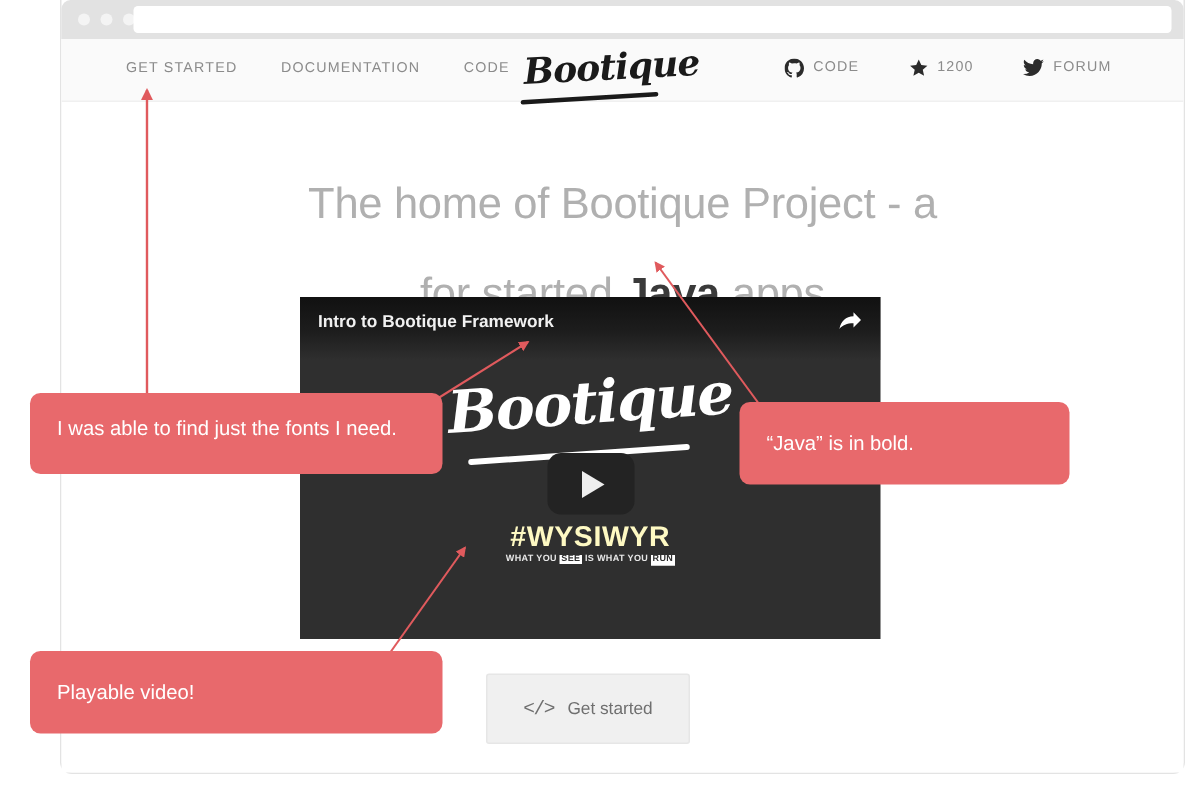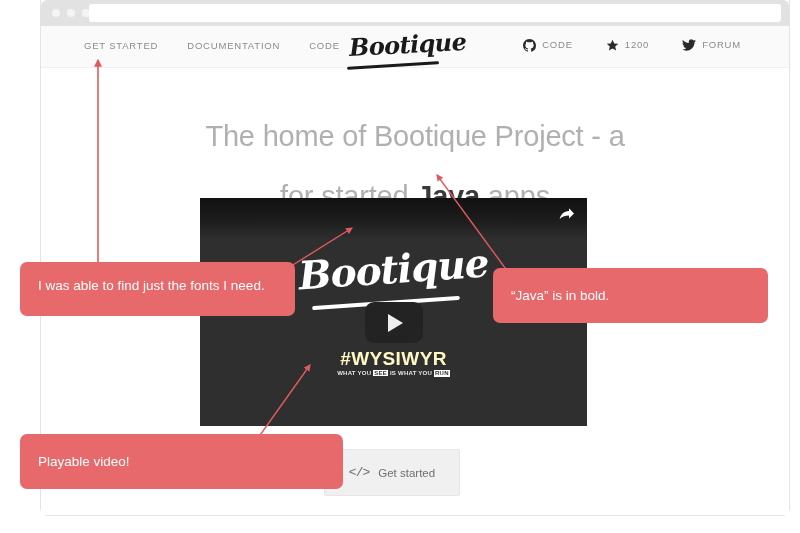"Intro to Bootique Framework" div { html: none -> <div>Intro to Bootique Framework</div> }
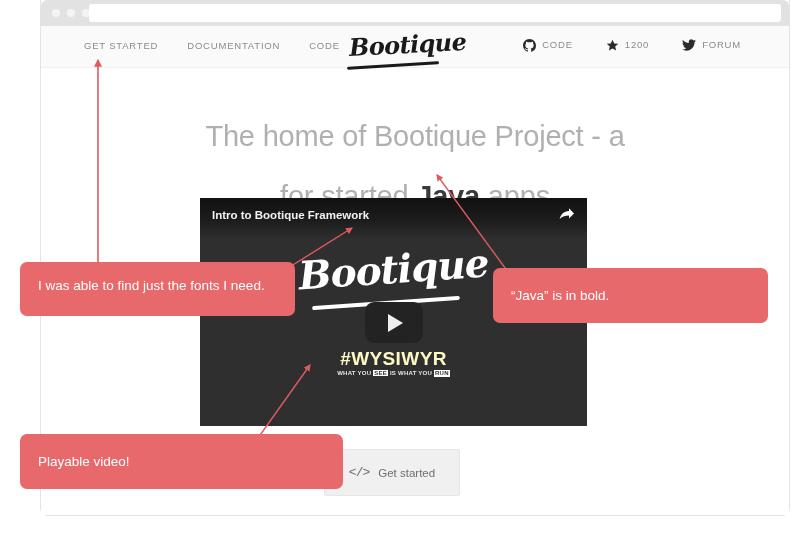"“Java” is in bold." #callout-java { width: 275px -> 220px }
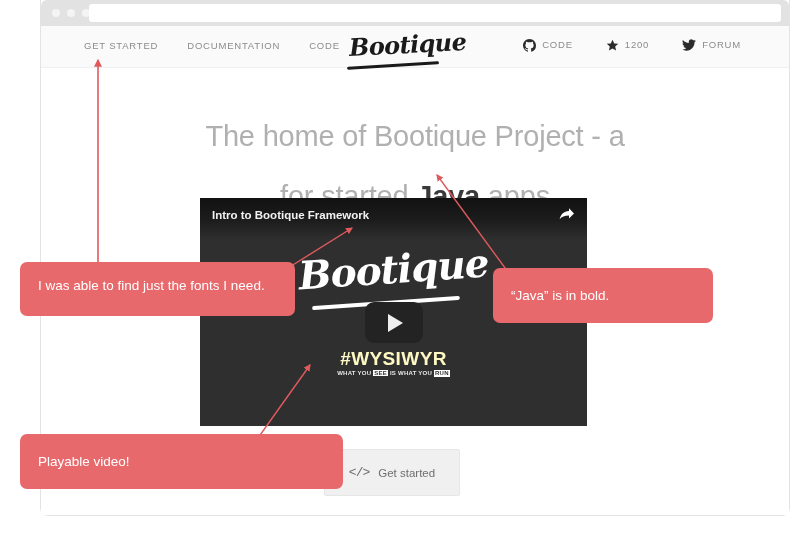"Playable video!" #callout-video { width: 323px -> 275px }
